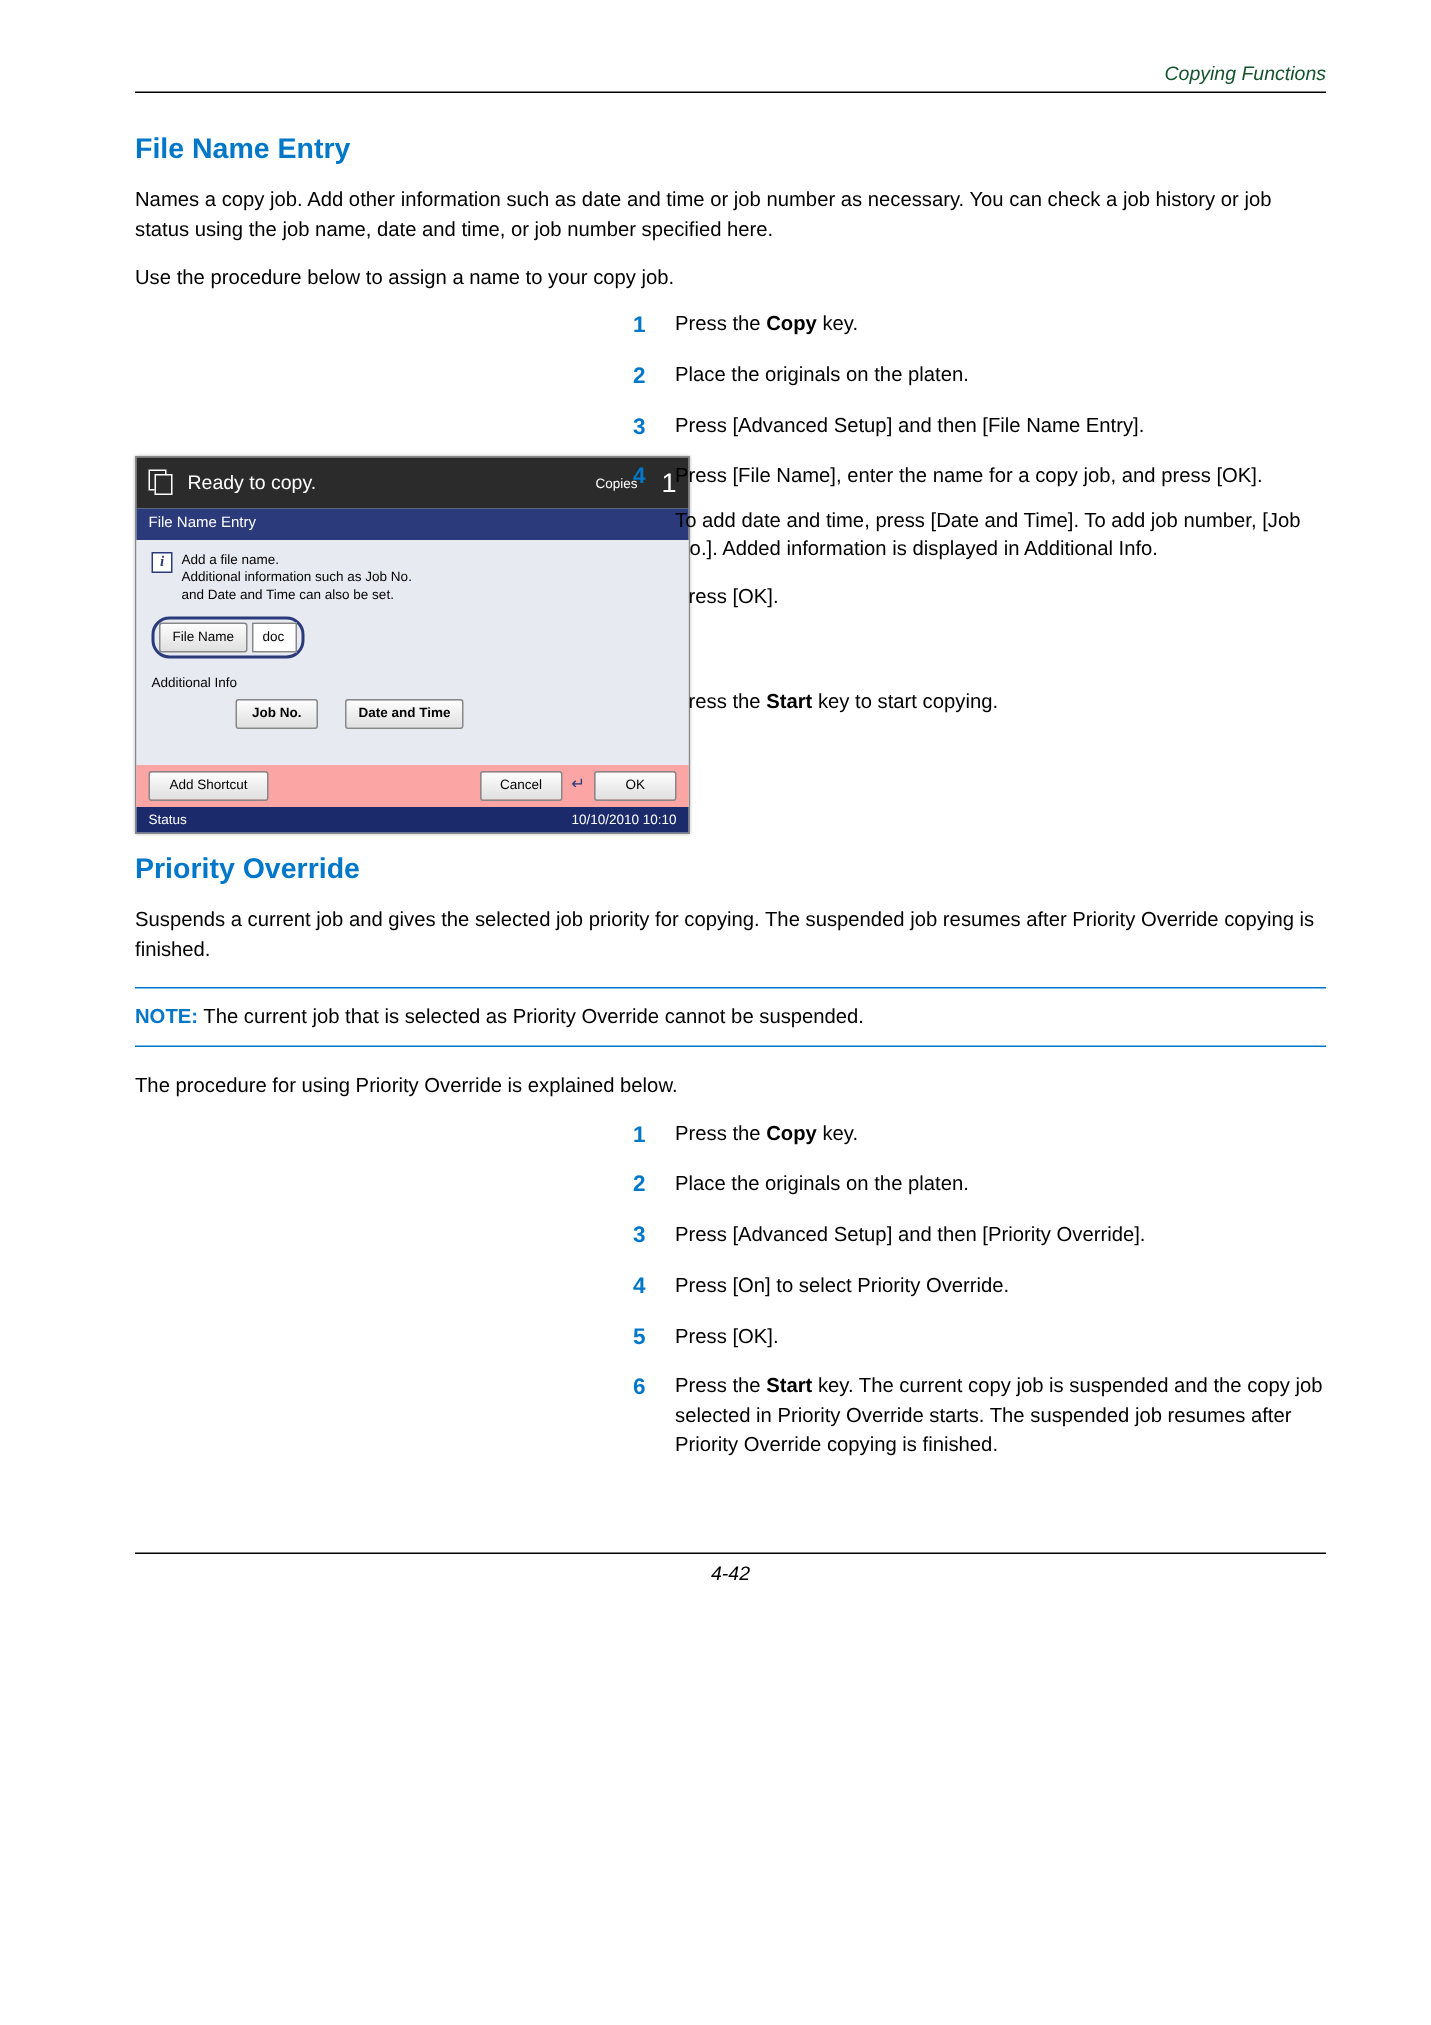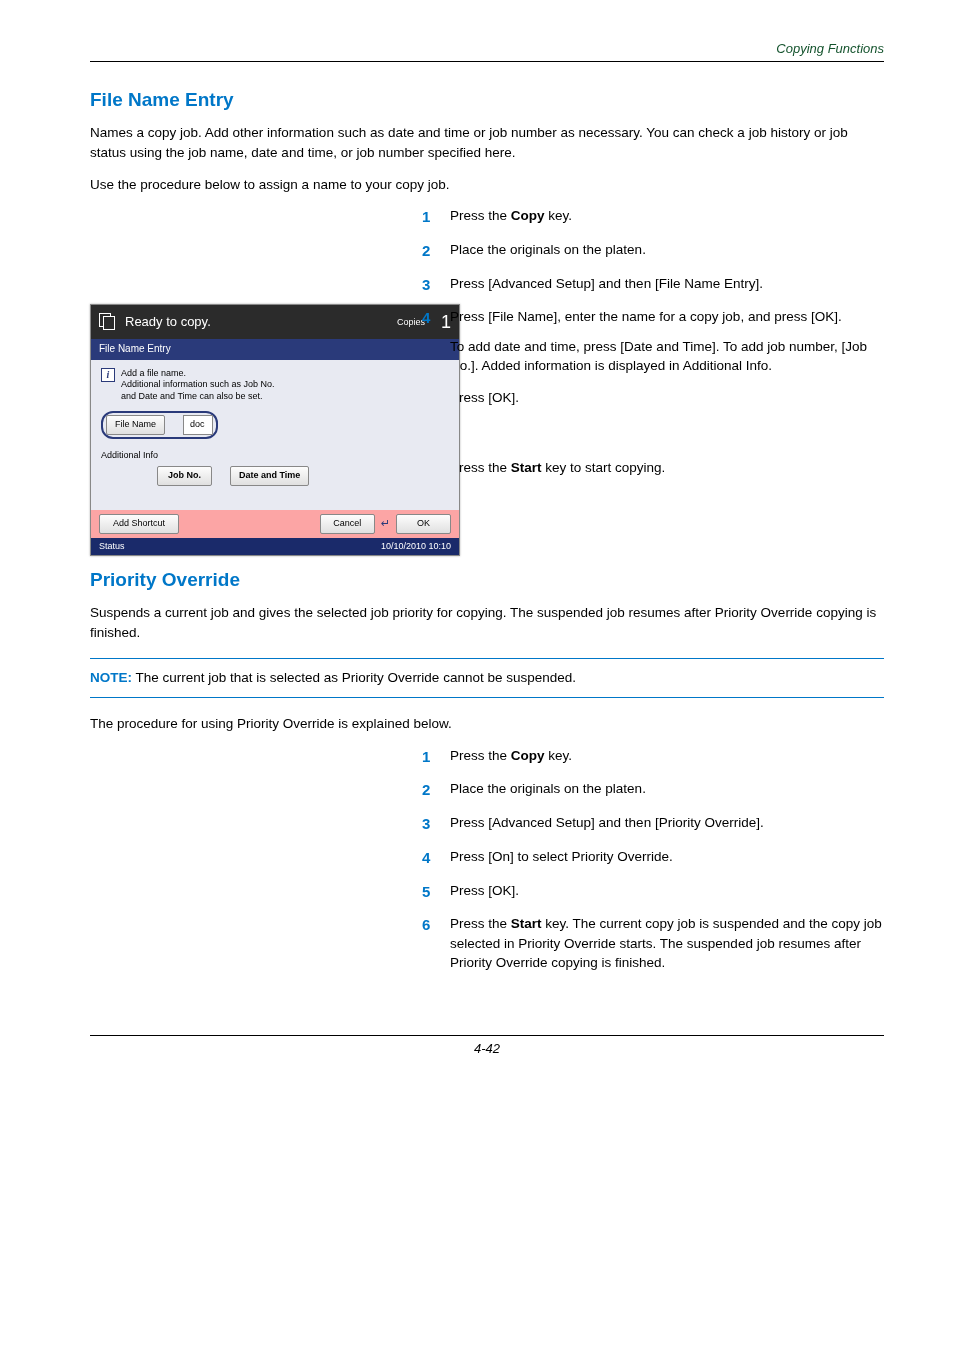"File Name" .circled { gap: 18px -> 3px }
